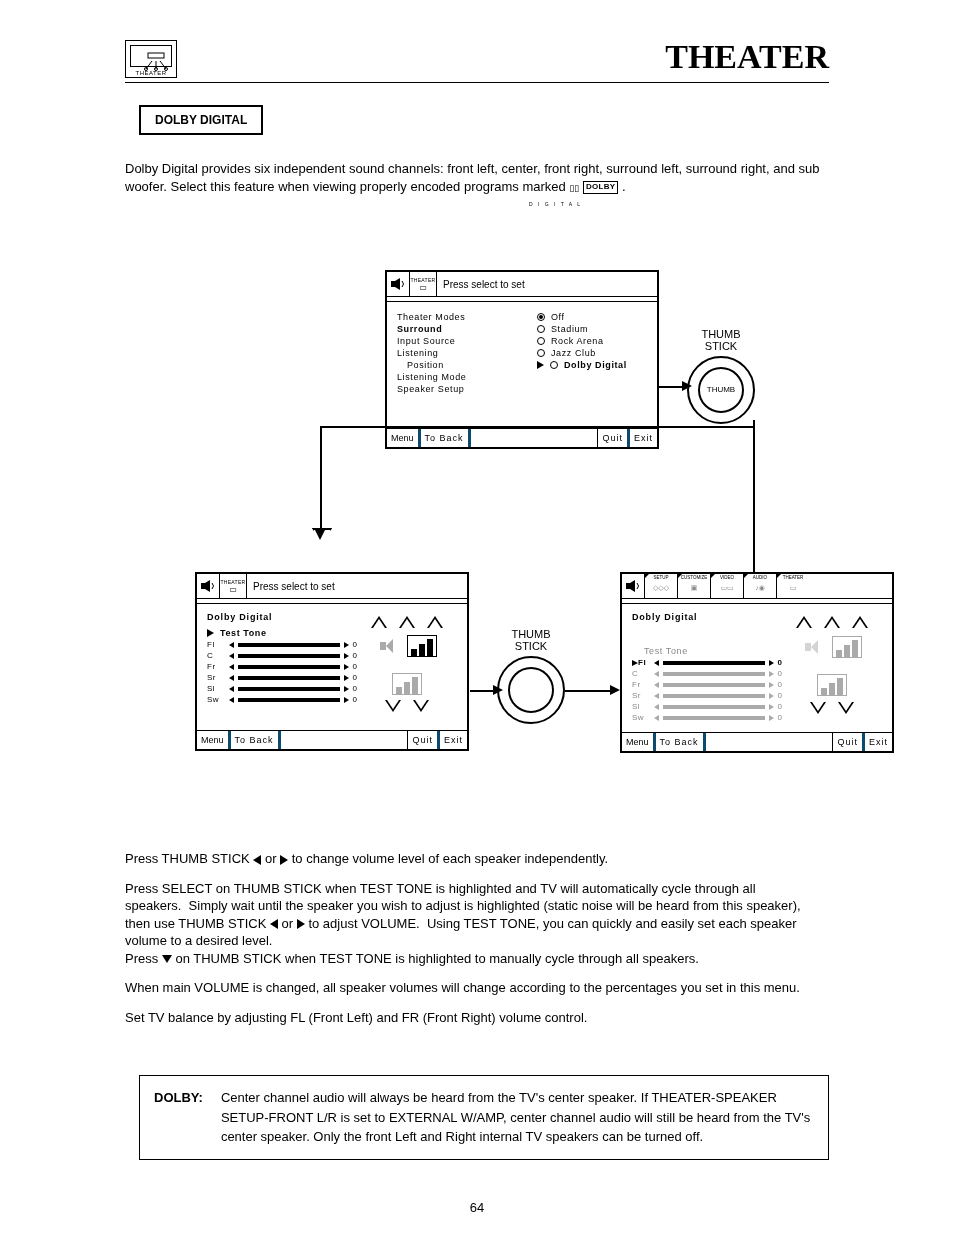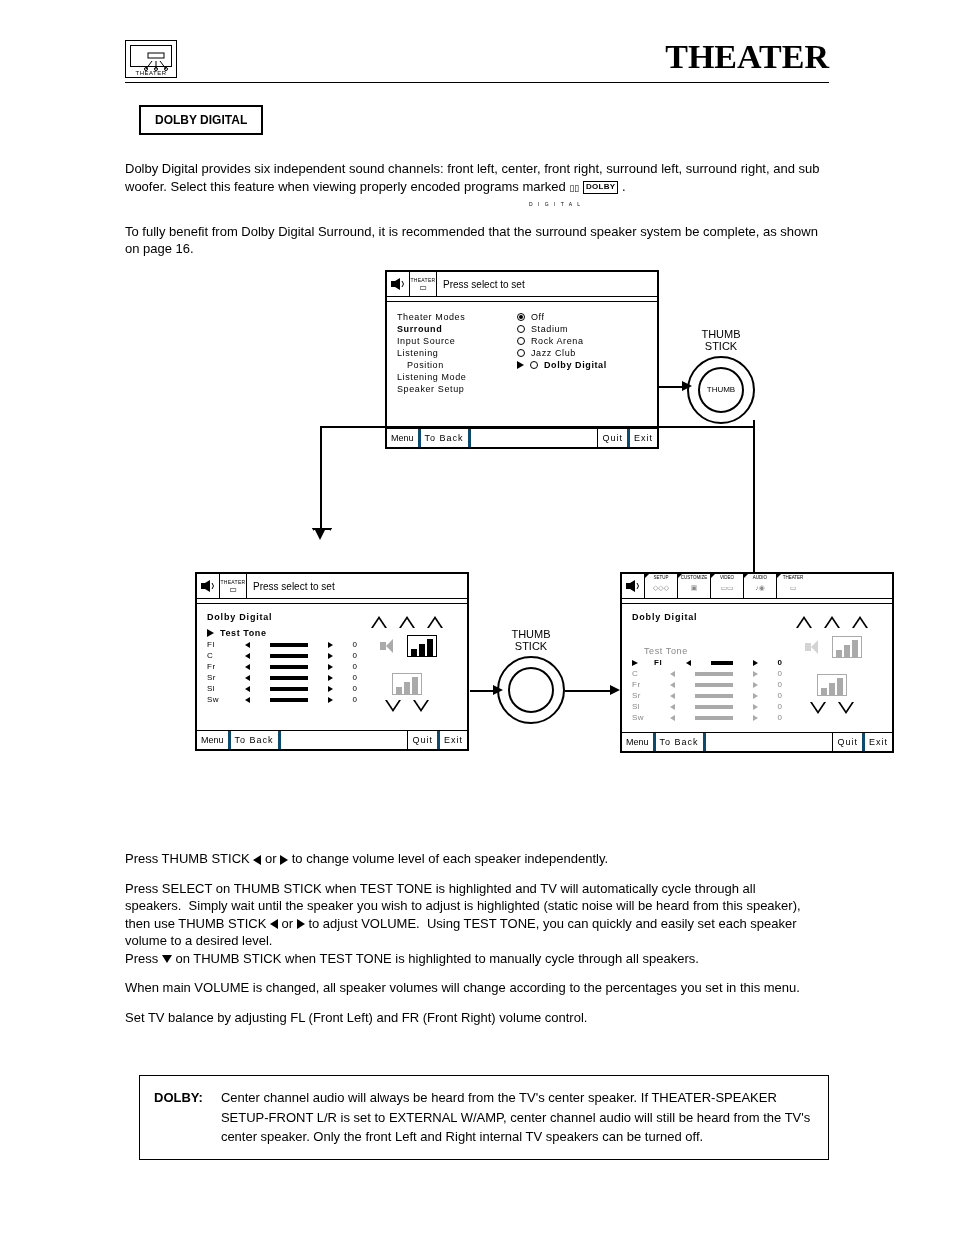"To fully benefit from Dolby" p { html: <p>To fully benefit from Dolby Digital Surround, it is recommended that the surround speaker system be complete, as shown on page 16.</p> -> none }
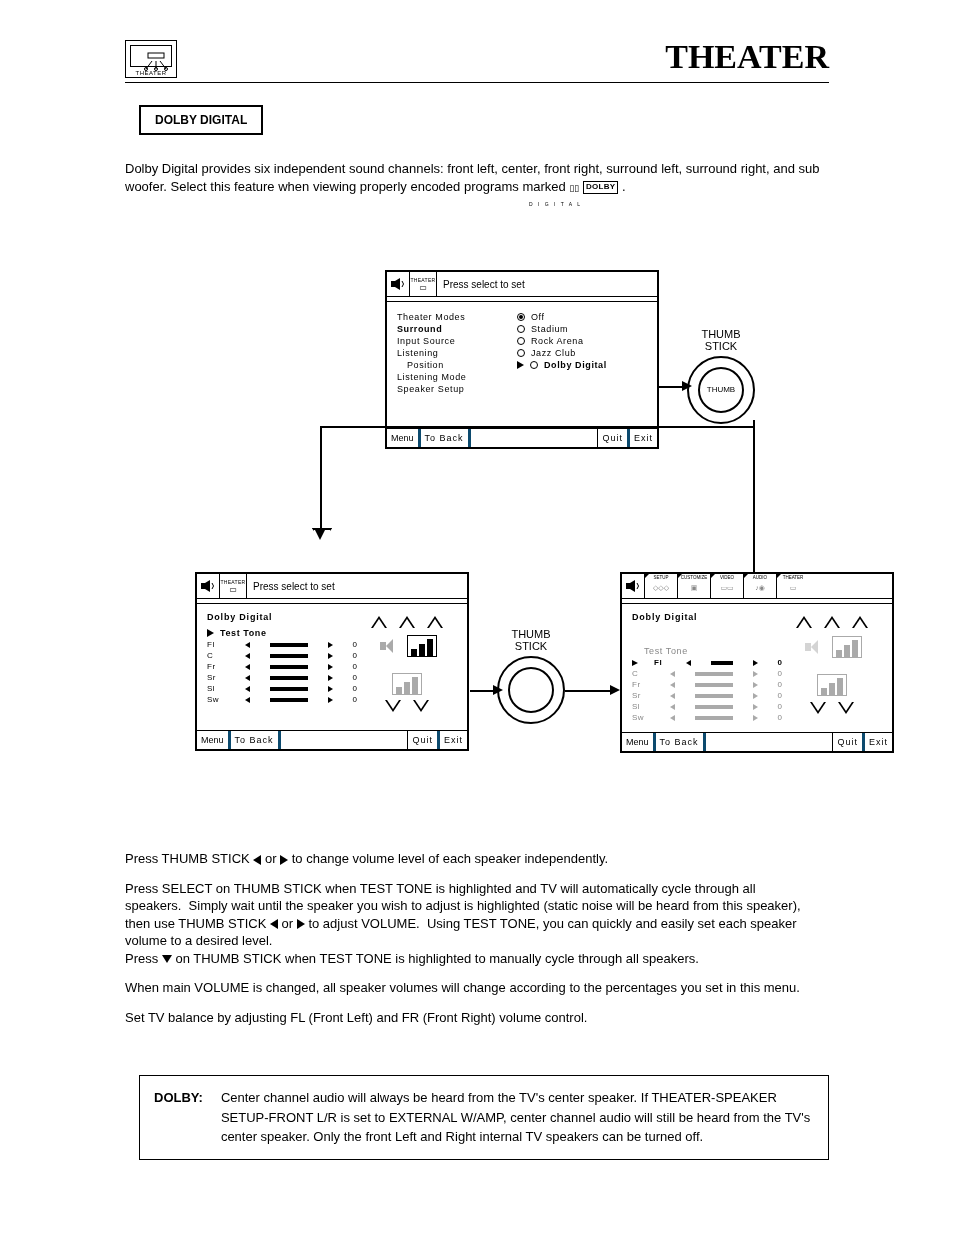"Theater Modes" div.body2 { gap: 0 -> 20px }
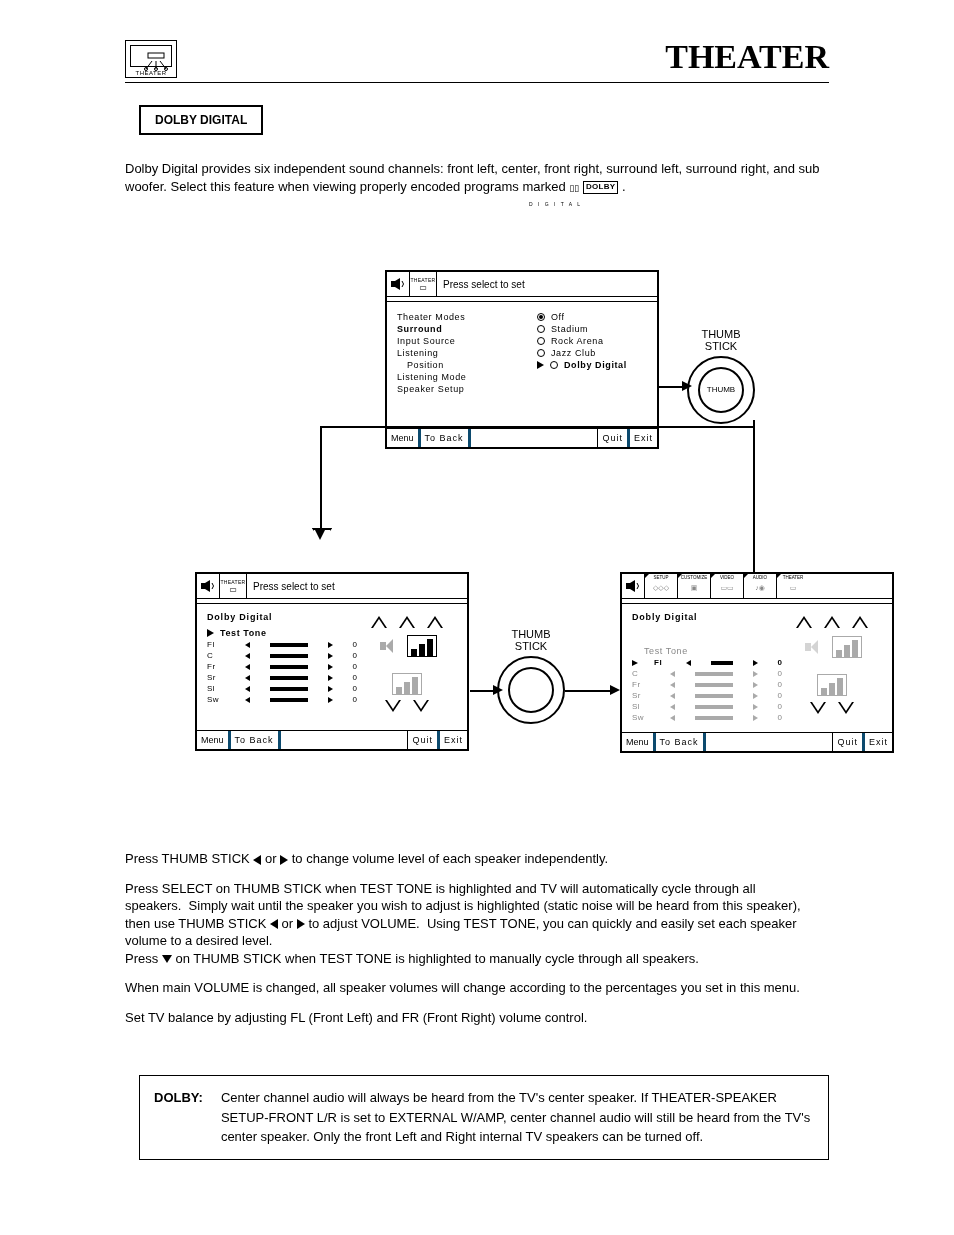"Fl" .slider { gap: 20px -> 4px }
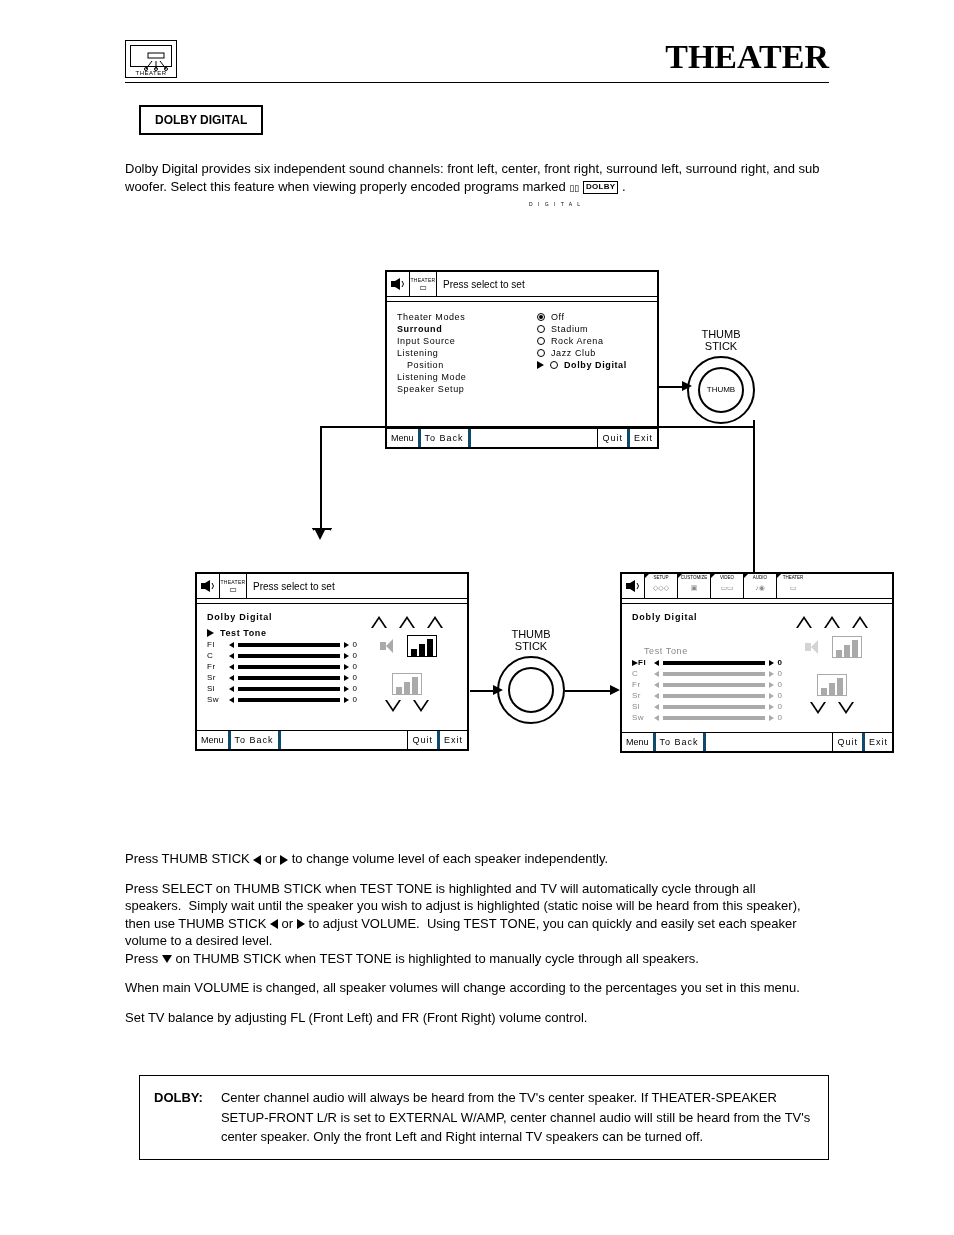"64" div.pageno { html: none -> <div>64</div> }
